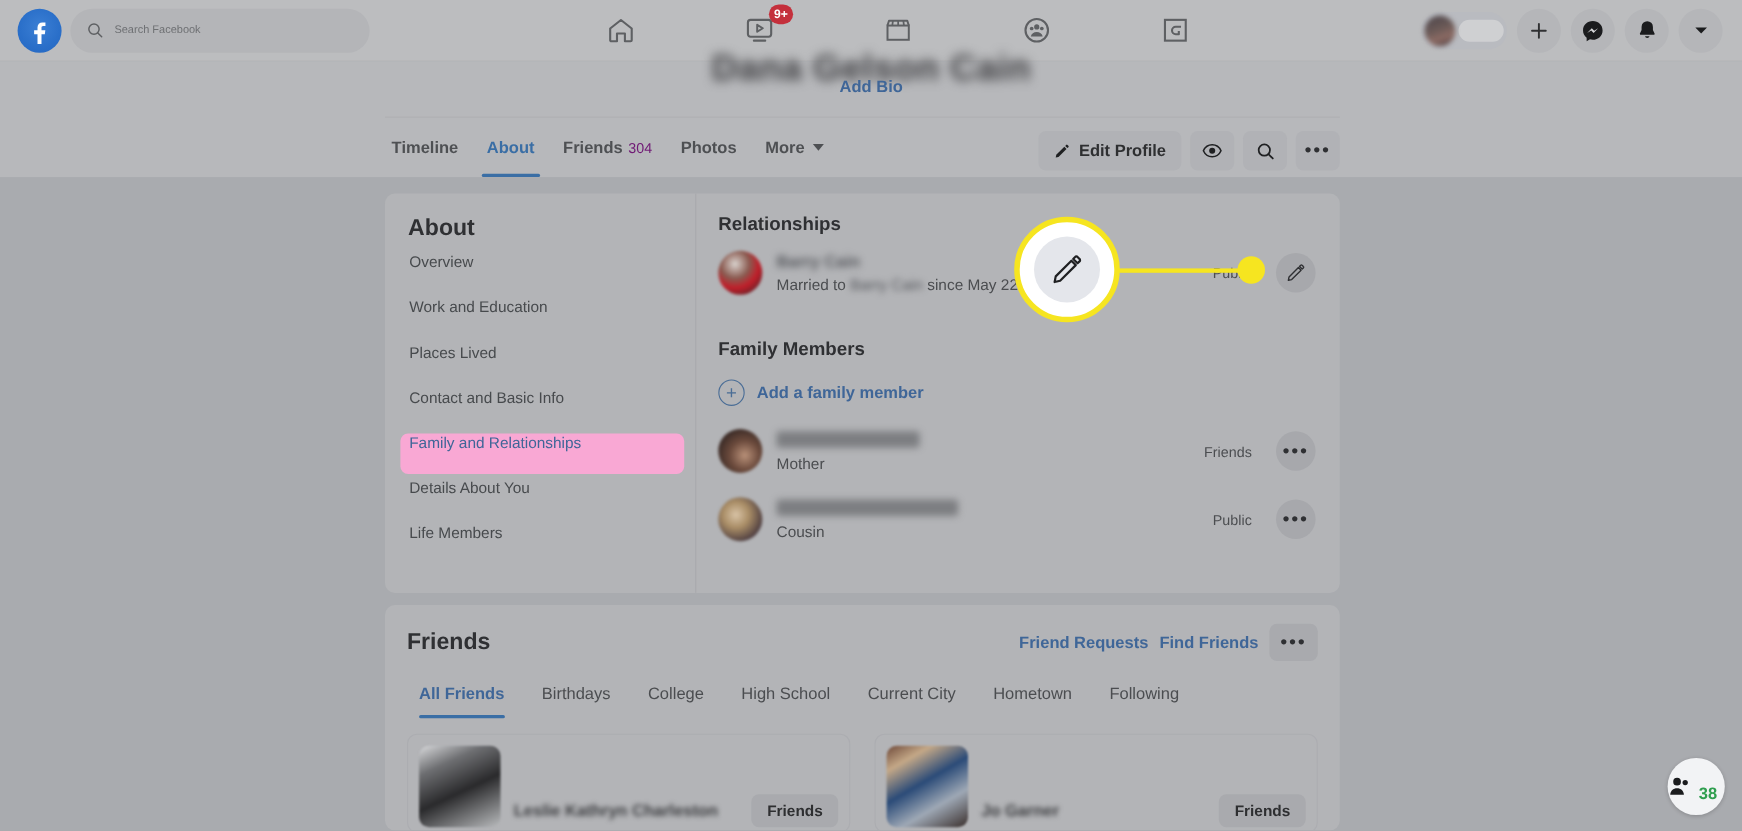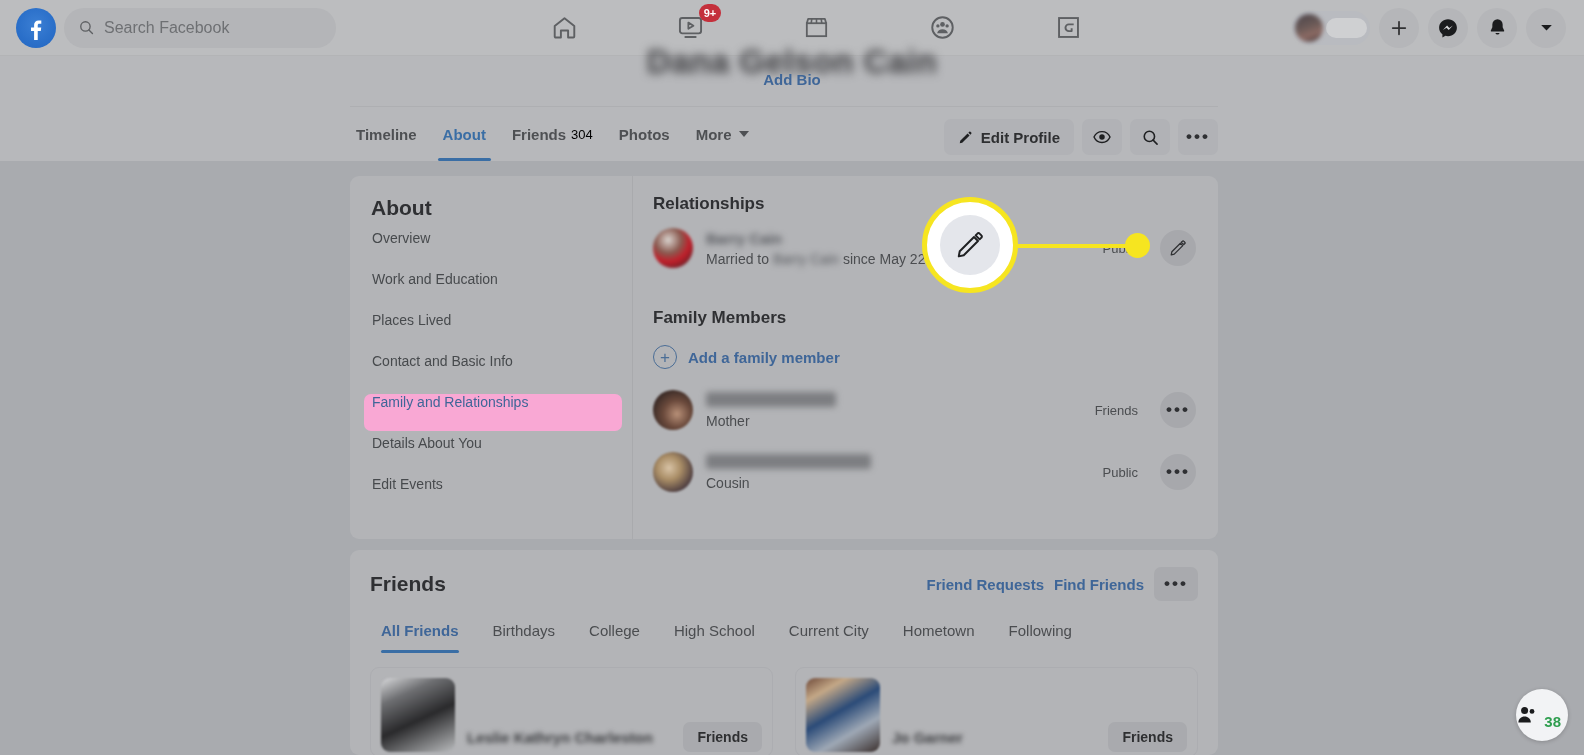"Search Facebook" .searchbox .ph { font-size: 16px -> 10px }
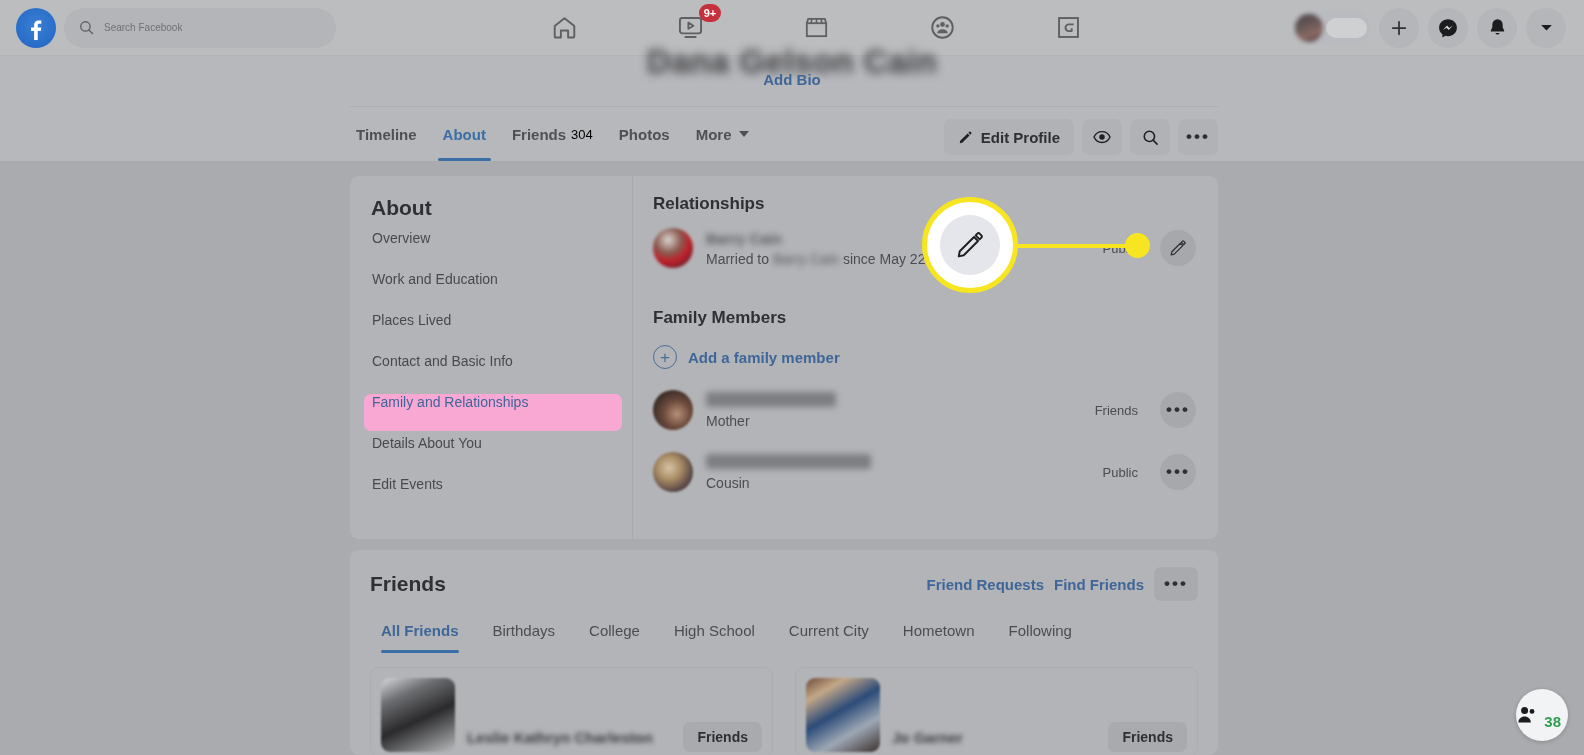"304" .tab .cnt { color: #000000 -> #701a75 }
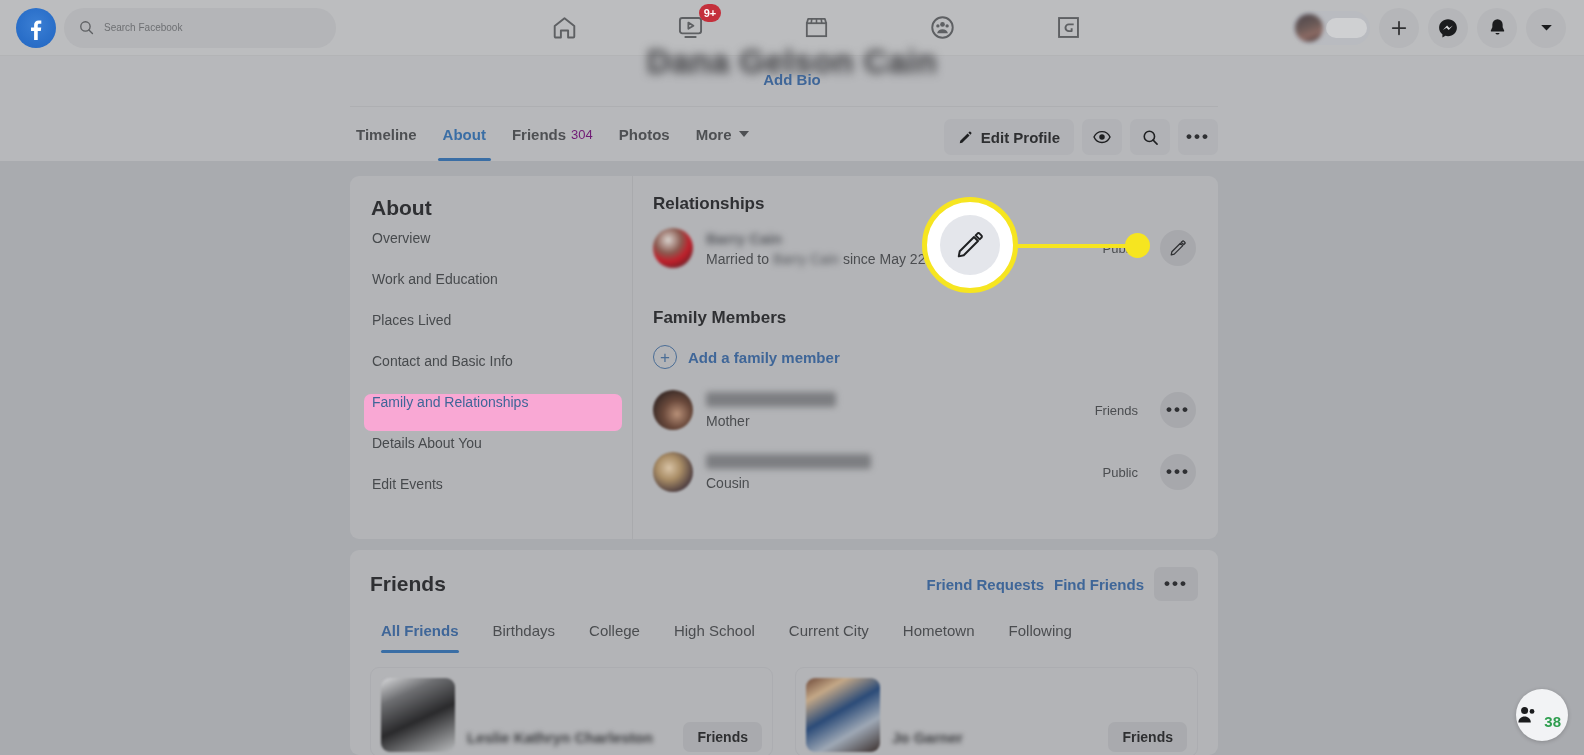"Edit Events" span { text: Edit Events -> Life Members }
